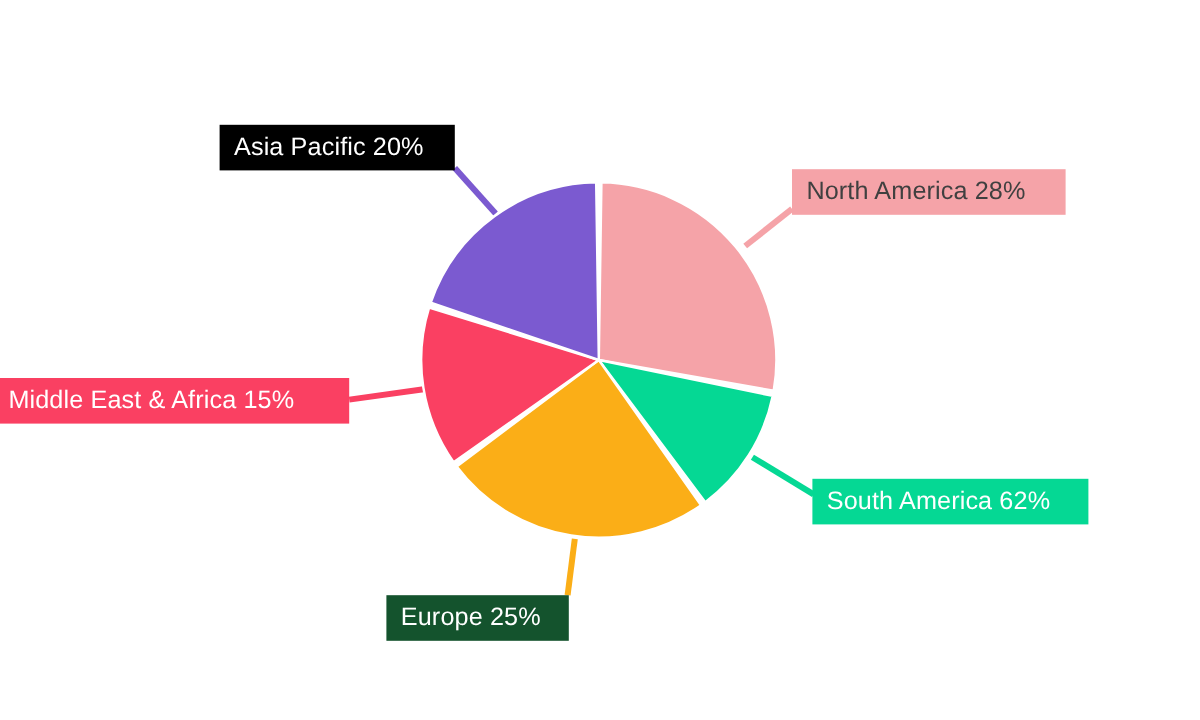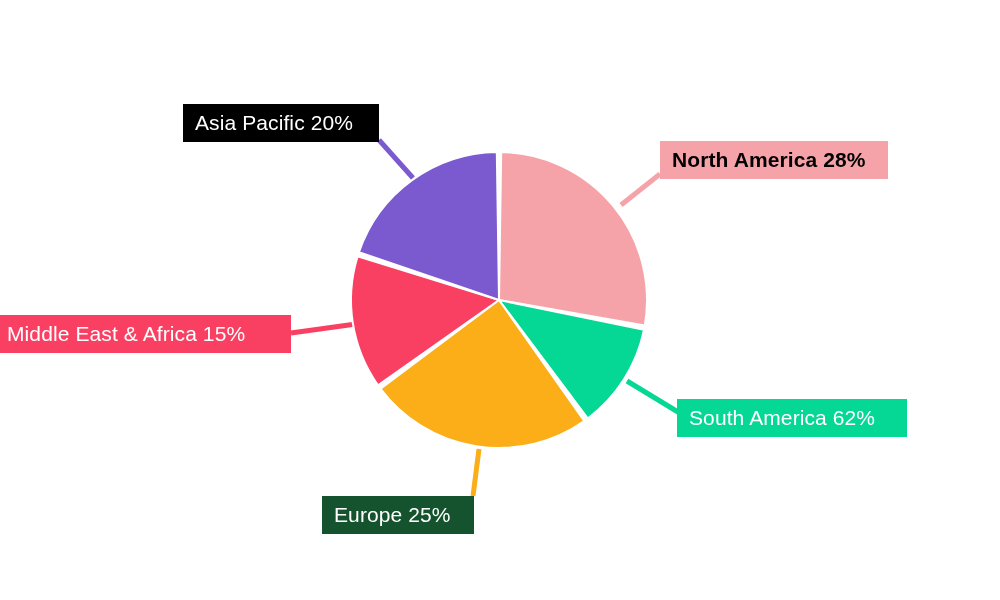"North America 28%" div.pie-label { color: #000000 -> #404040; font-weight: bold -> none }
